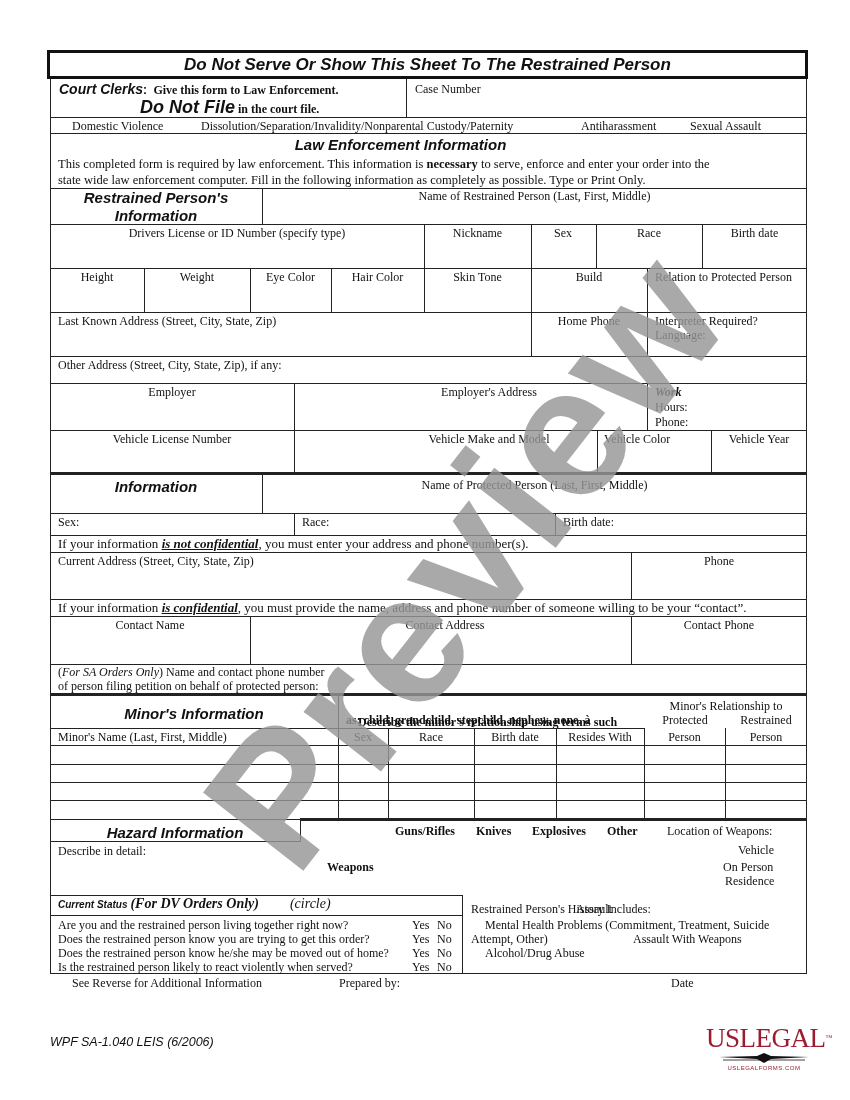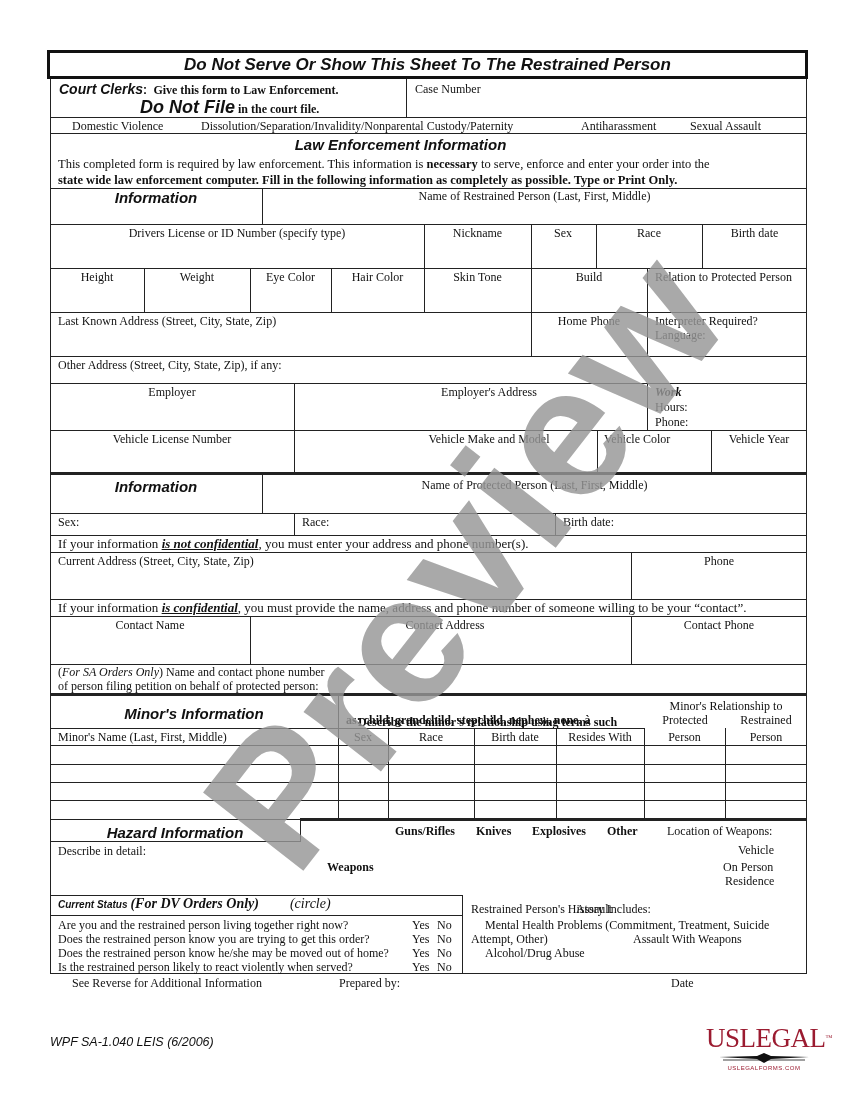"state wide law enforcement computer." div.lbl { font-weight: bold -> none }
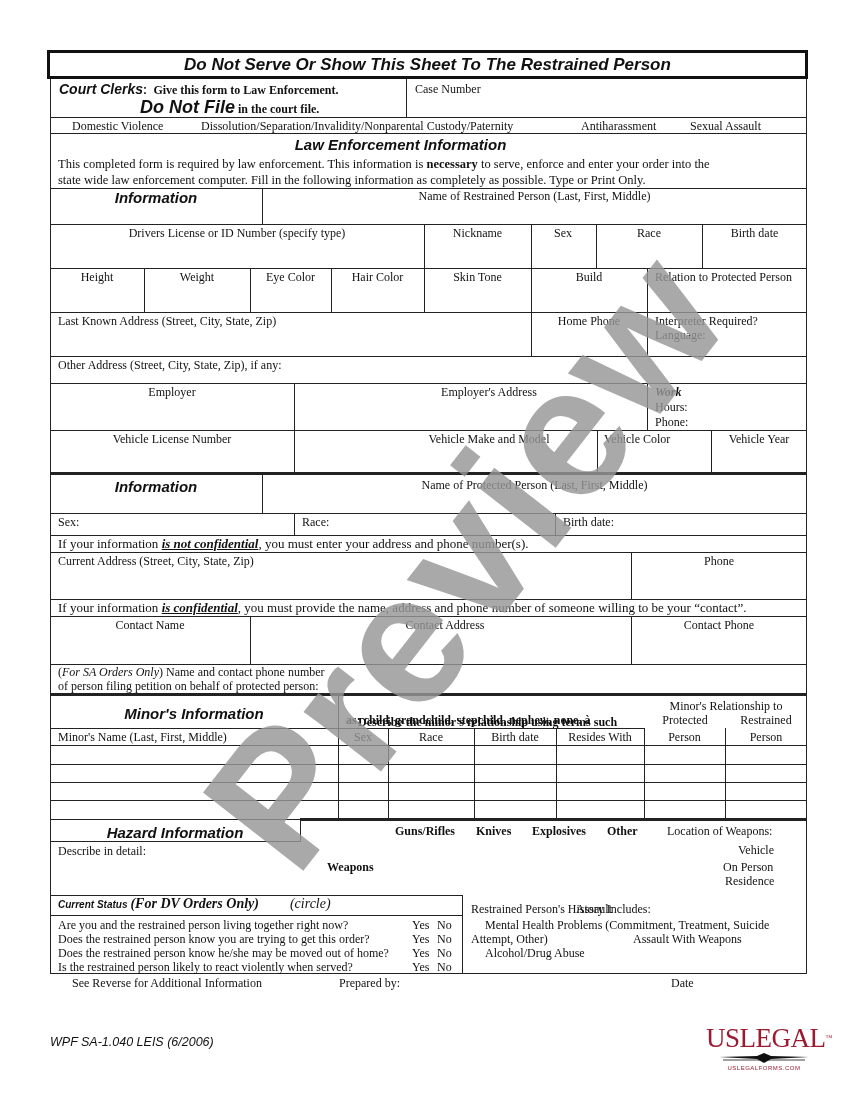"Restrained Person's" div { html: none -> <div>Restrained Person's</div> }
